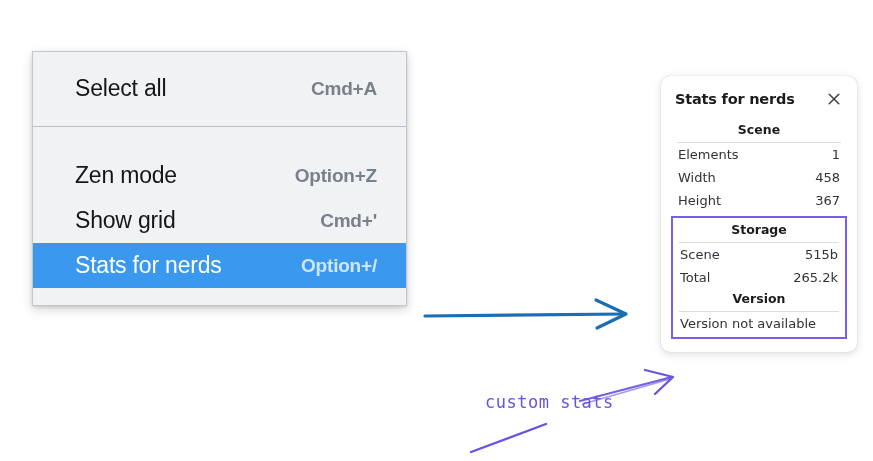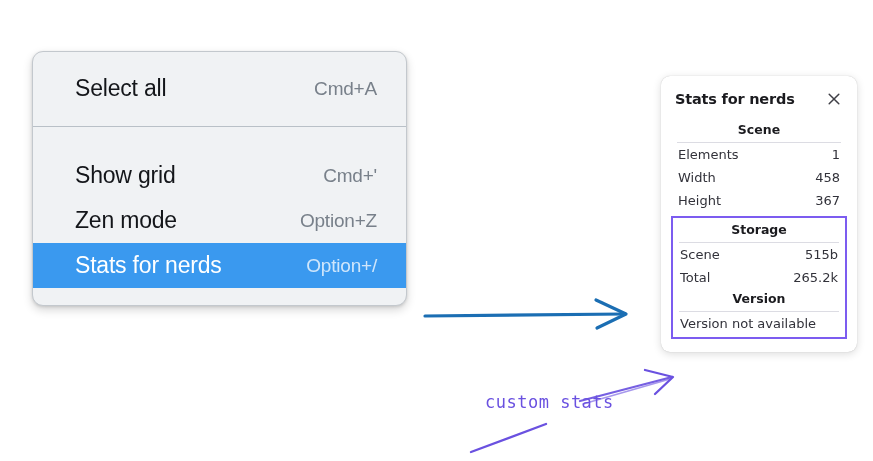"Select all" #context-menu { border-radius: 11px -> 0 }
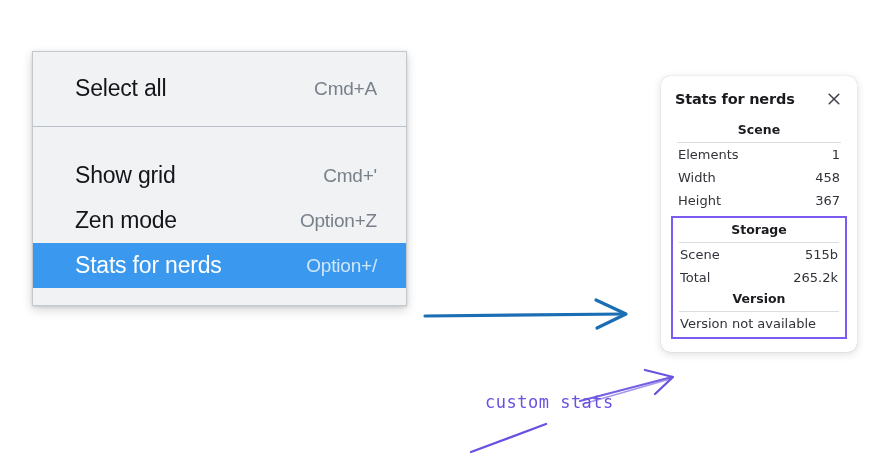"Cmd+A" .menu-item .shortcut { font-weight: none -> bold }
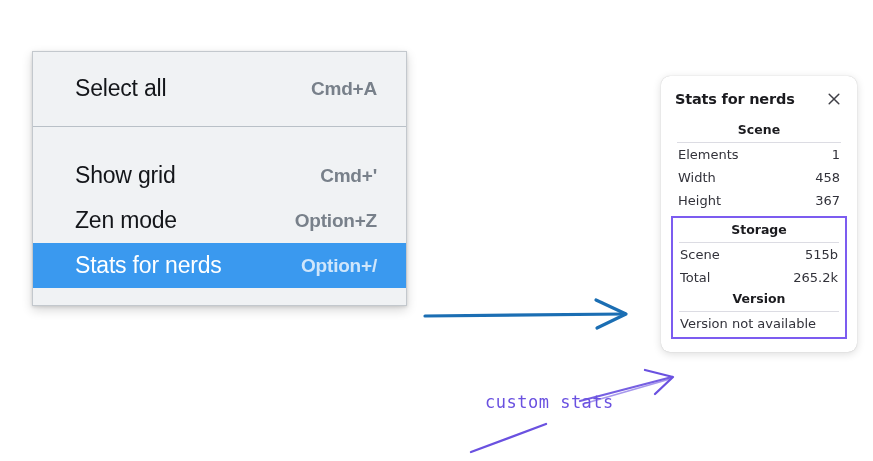"Show grid" div.menu-item { order: before "Zen mode" -> after "Zen mode" }
